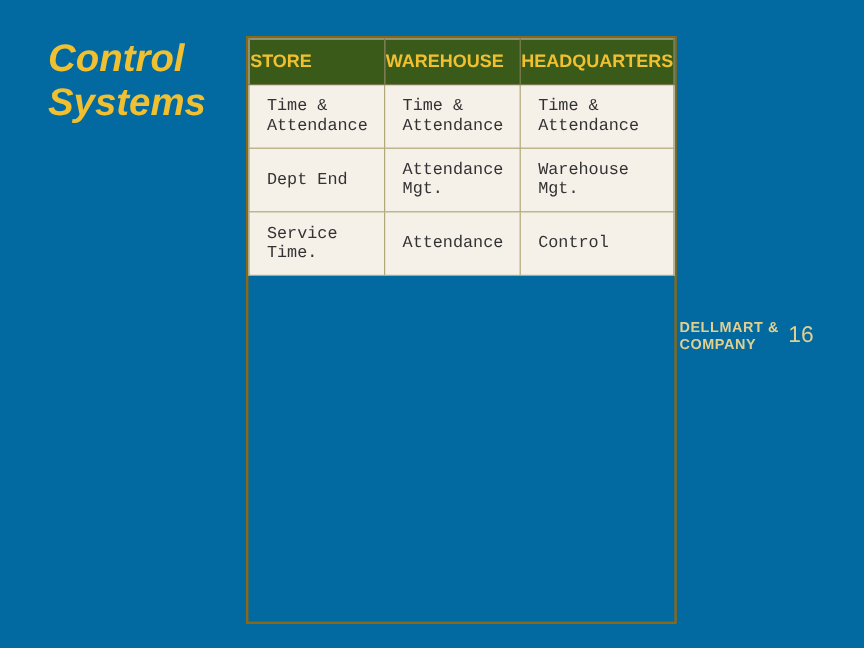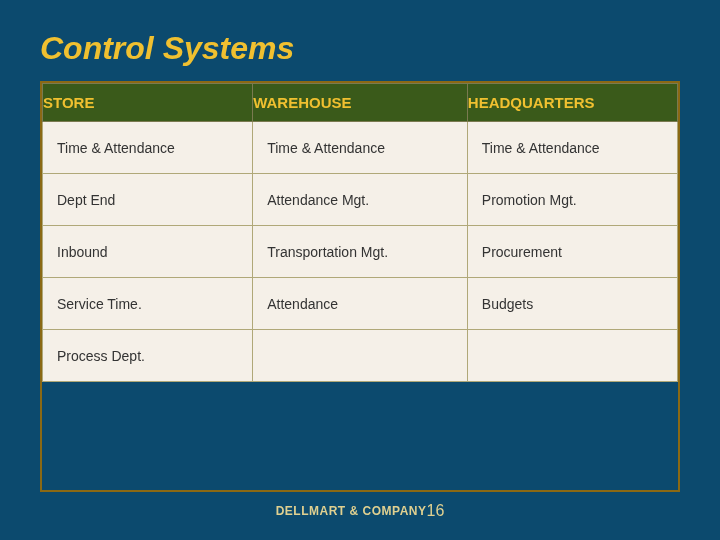"Control Systems" .page-container { background-color: #0c4a6e -> #0369a1; flex-direction: column -> row }
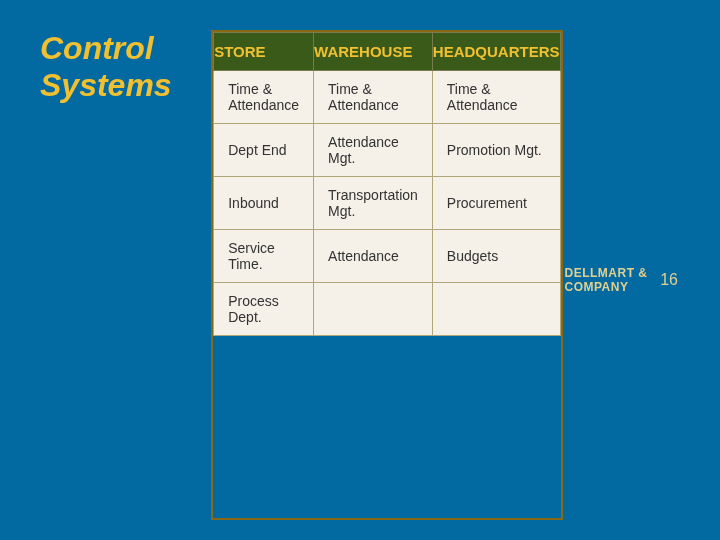"Time & Attendance" tbody tr { font-family: none -> Liberation Mono, monospace }
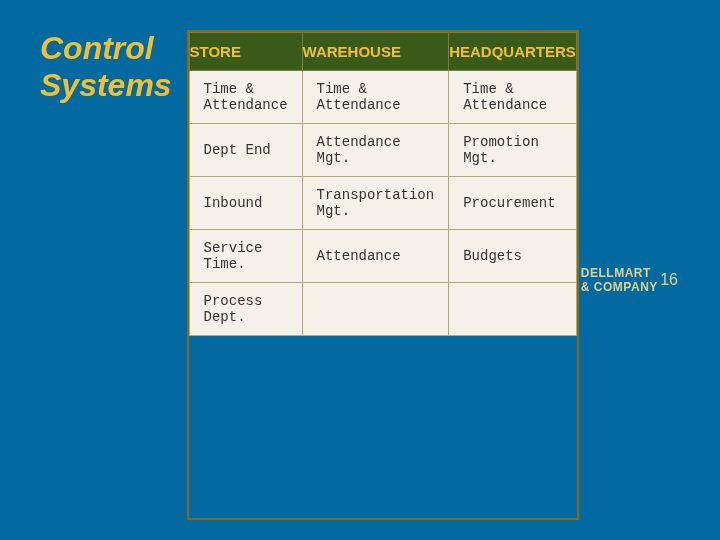"Promotion Mgt." td { text: Promotion -> Warehouse }
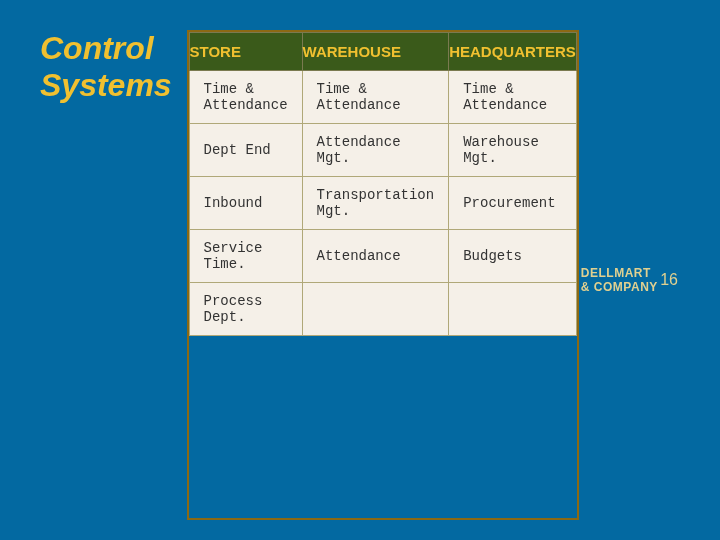"Inbound" tr { html: <tr> <td>Inbound</td> <td>Transportation Mgt.</td> <td>Procurement</td> </tr> -> none }
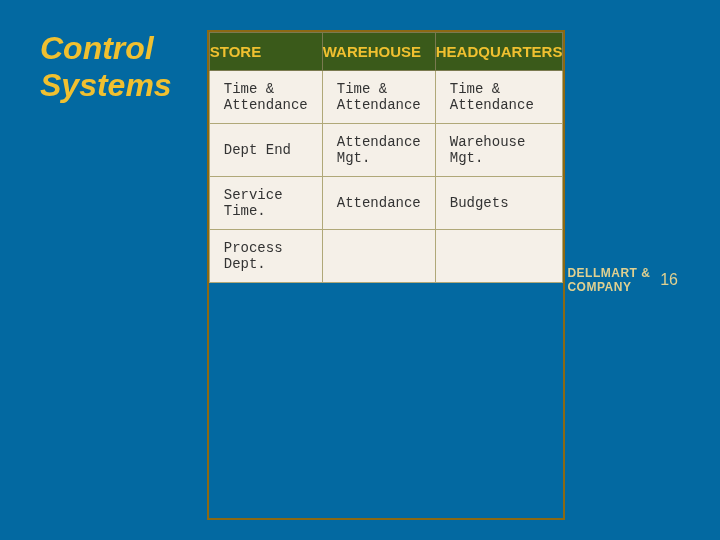"Budgets" td { text: Budgets -> Control }
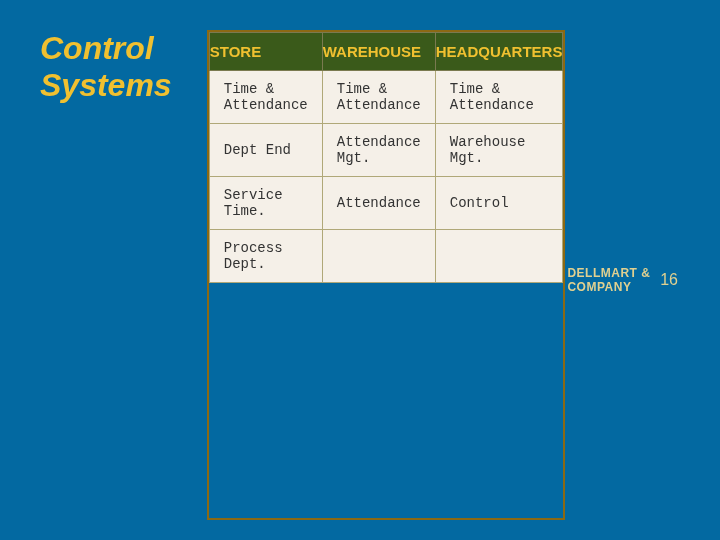"Process Dept." tr { html: <tr> <td>Process Dept.</td> <td></td> <td></td> </tr> -> none }
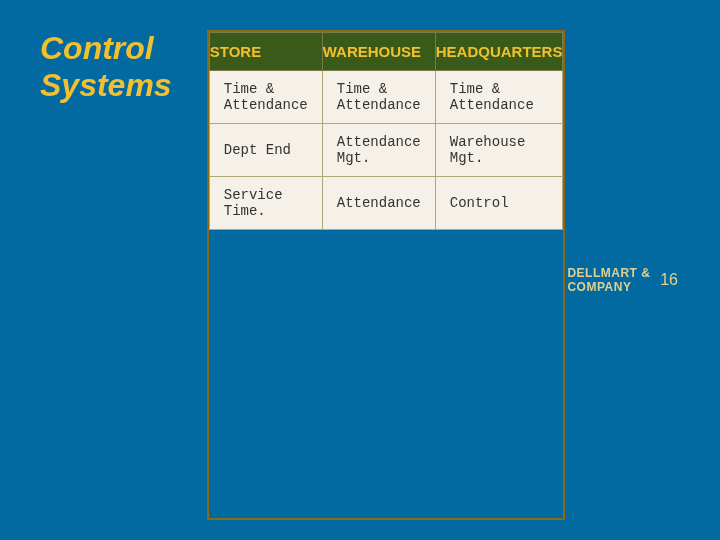"16" .footer-page { font-size: 16px -> 19px }
